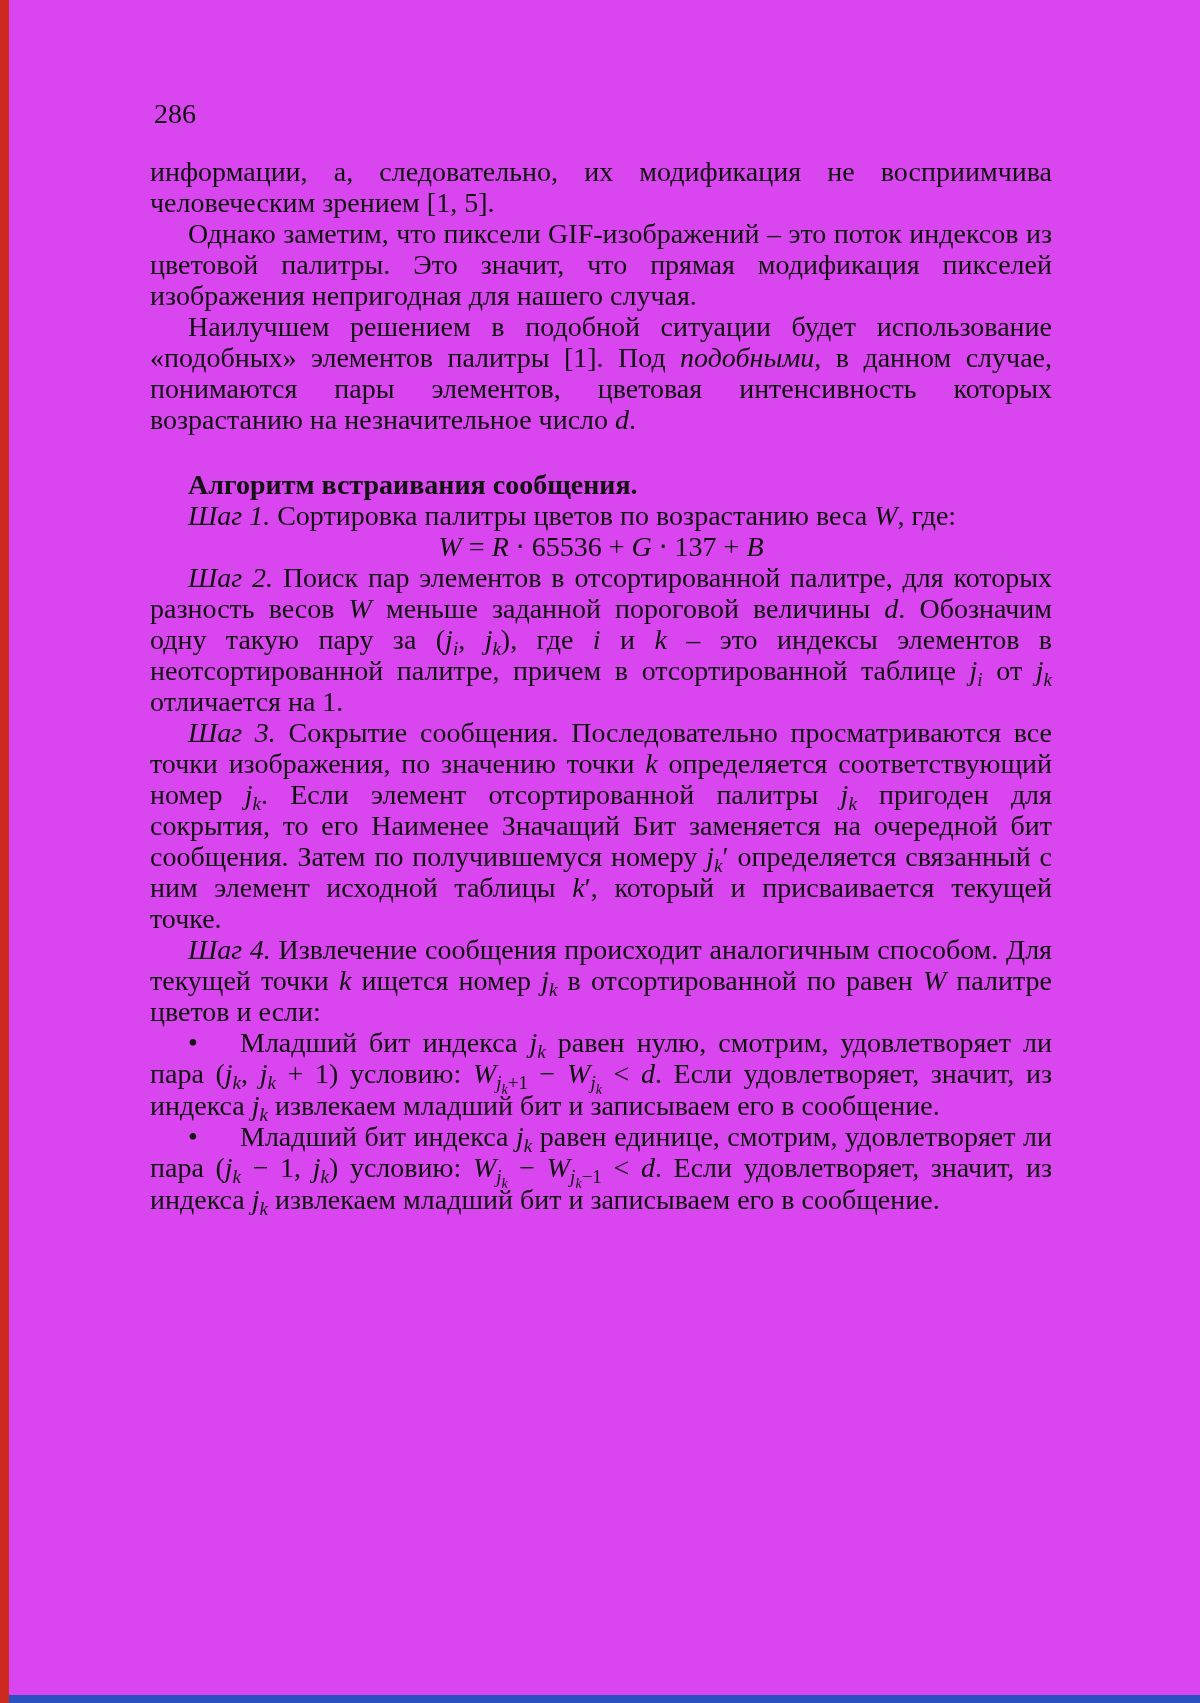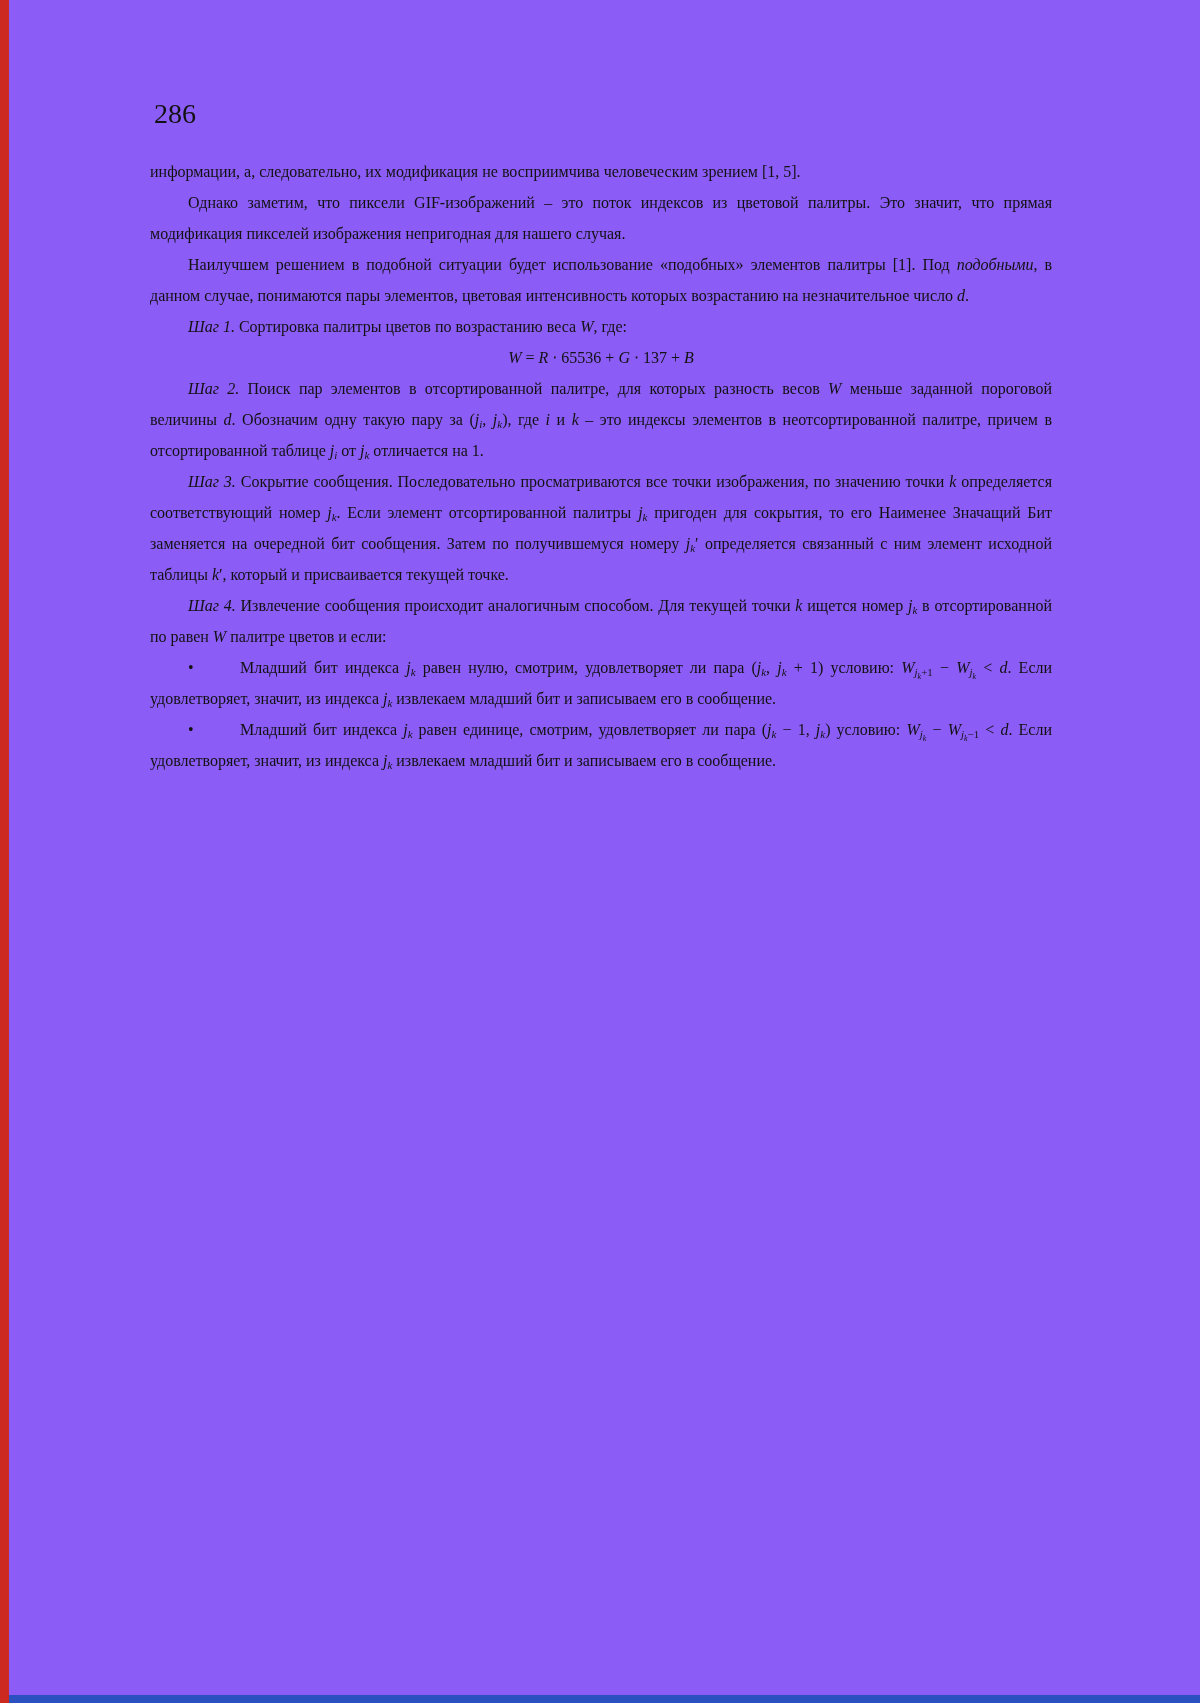"286" .page { background: #8b5cf6 -> #d946ef }
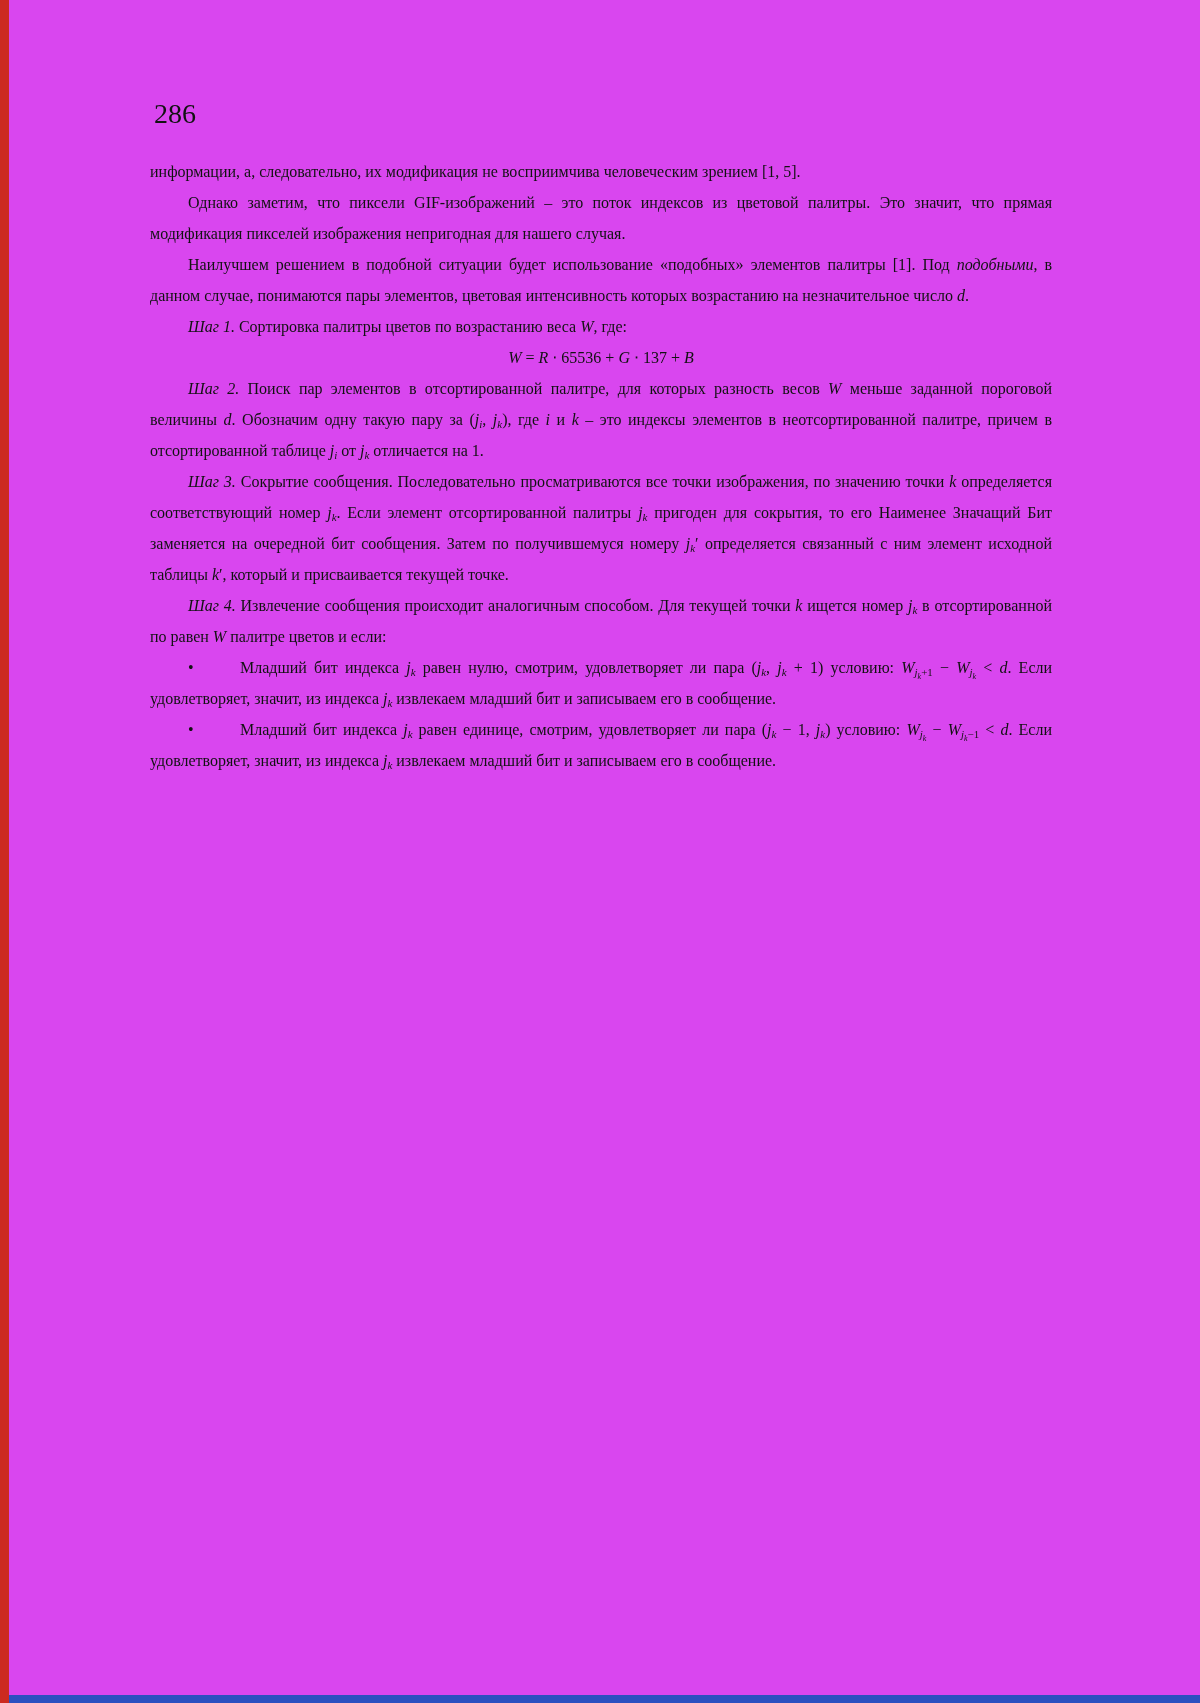"информации, а, следовательно, их" p.body { font-size: 16px -> 28px }
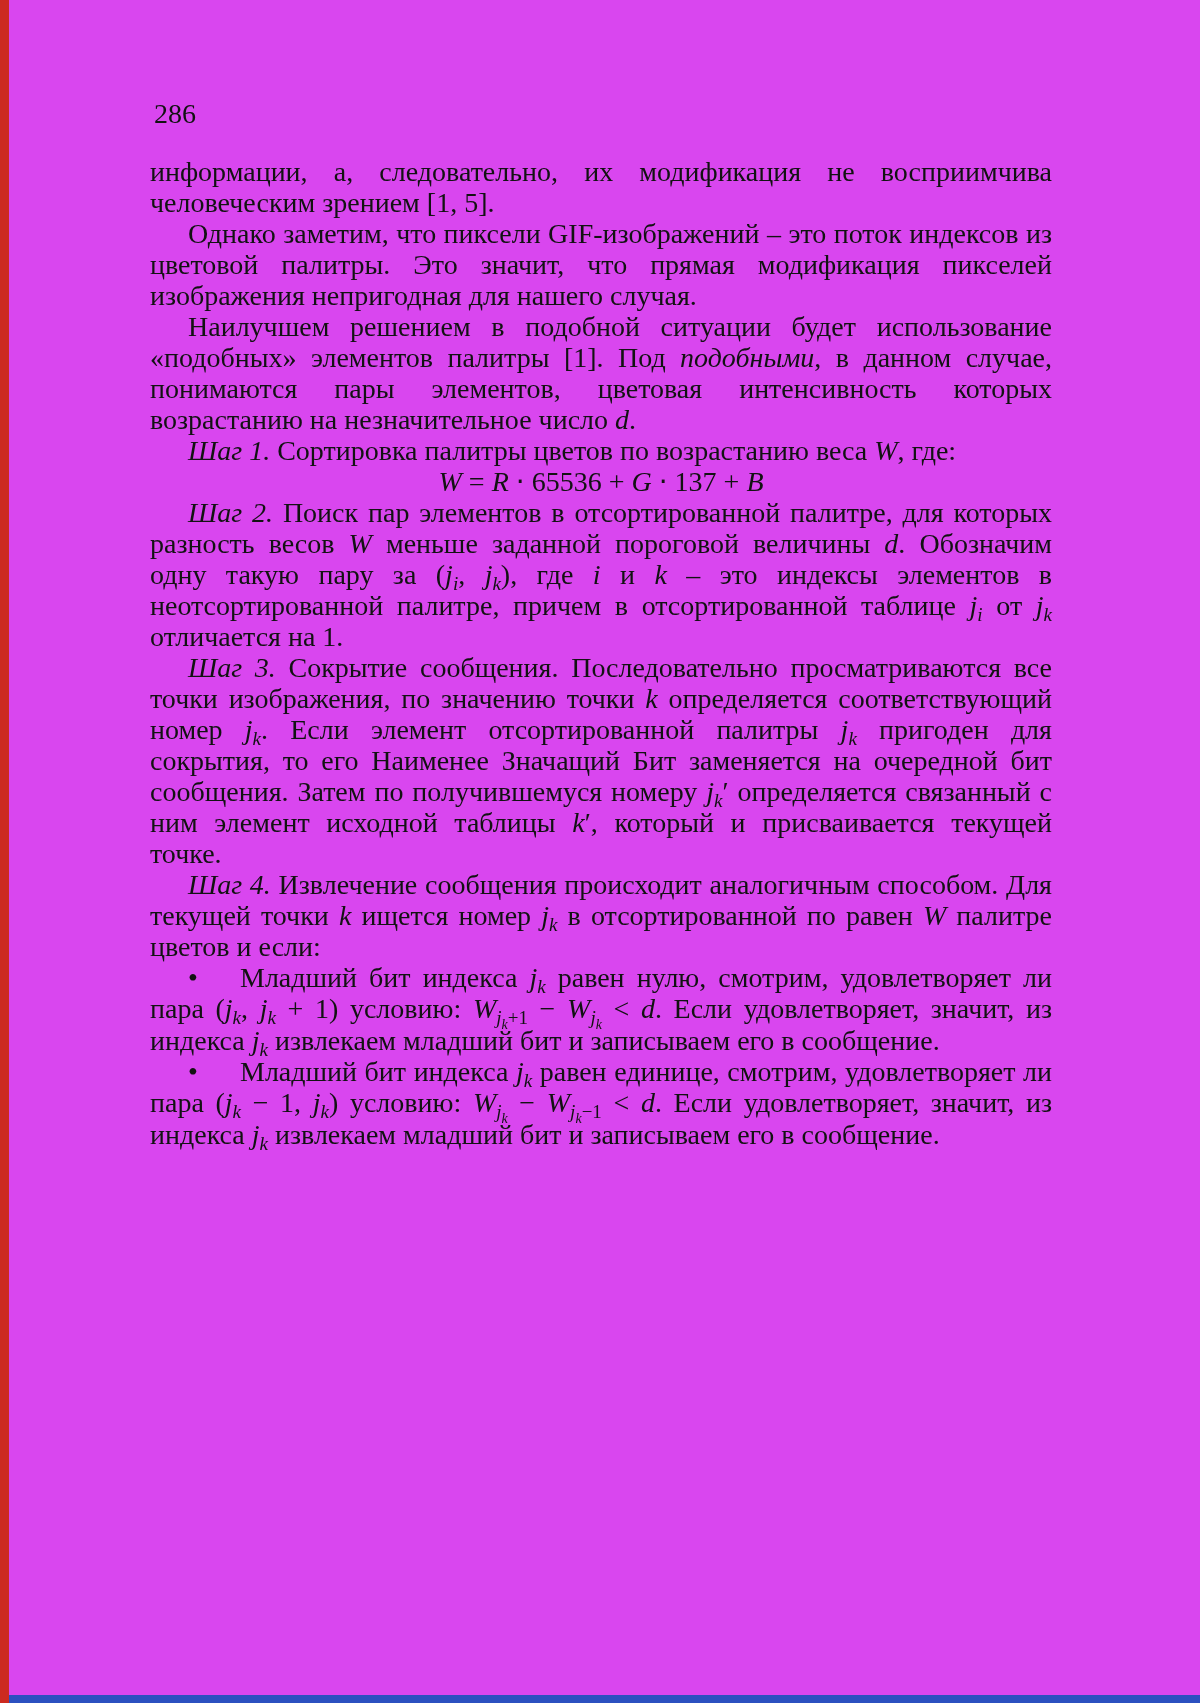"Алгоритм встраивания сообщения." p.body { html: none -> <p><span>Алгоритм встраивания сообщения.</span></p> }
